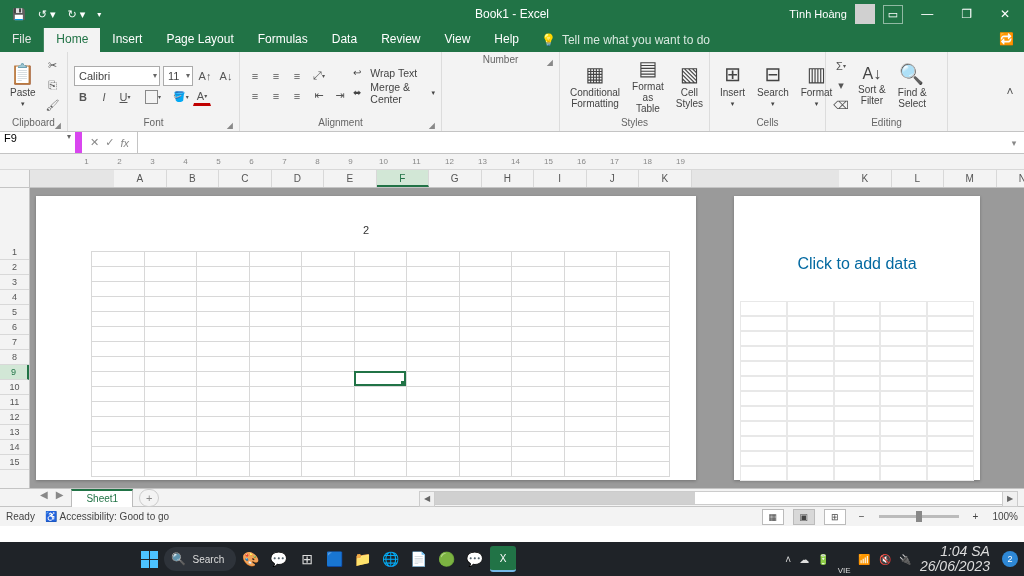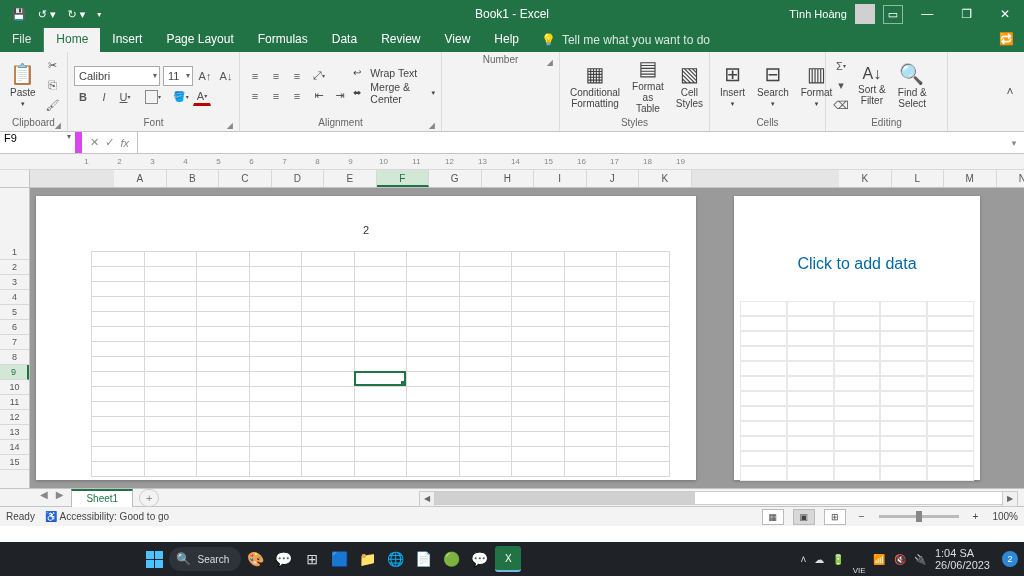"1:04 SA" .taskbar .clock { font-size: 11px -> 14px; font-style: none -> italic; text-align: left -> right }
